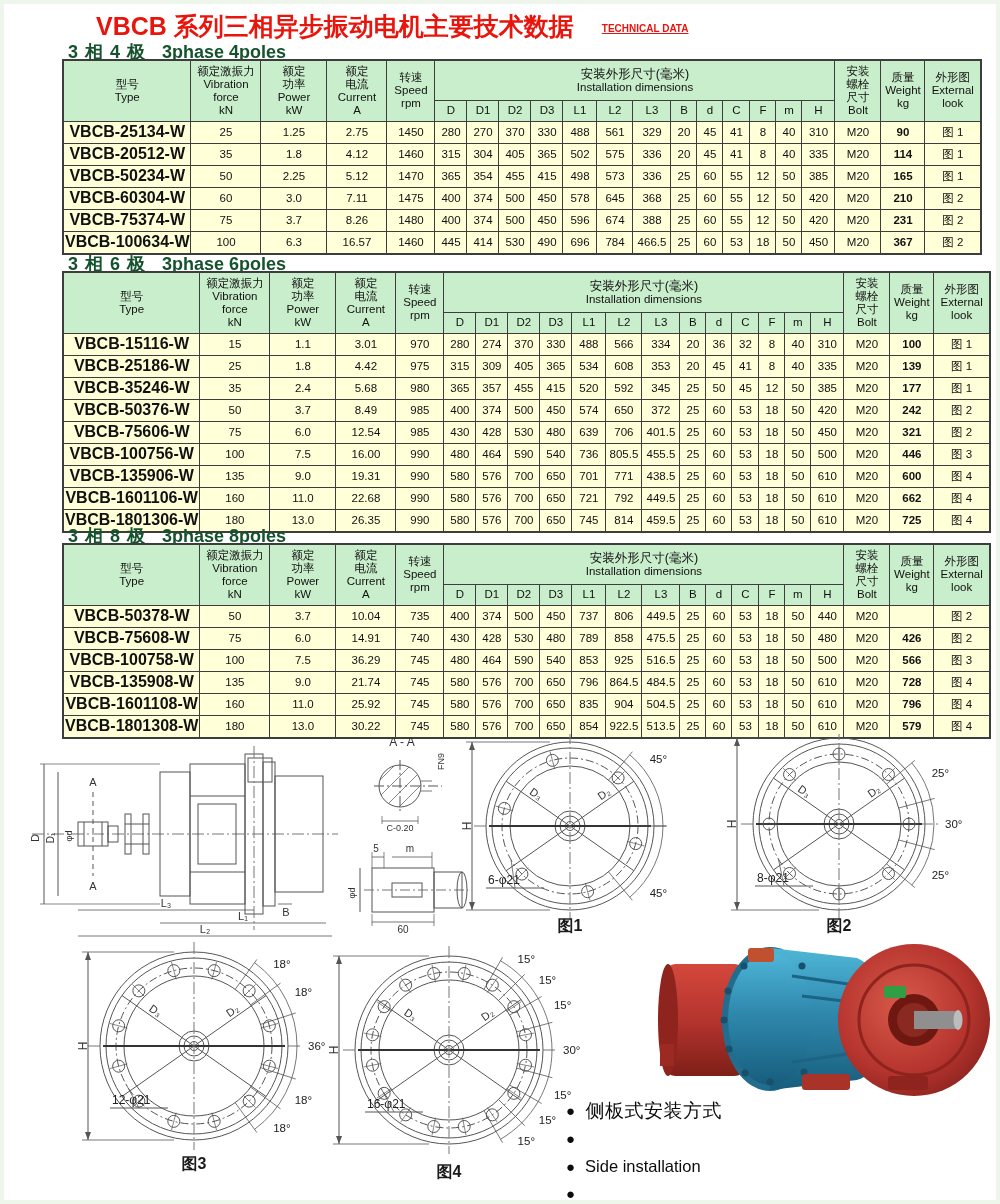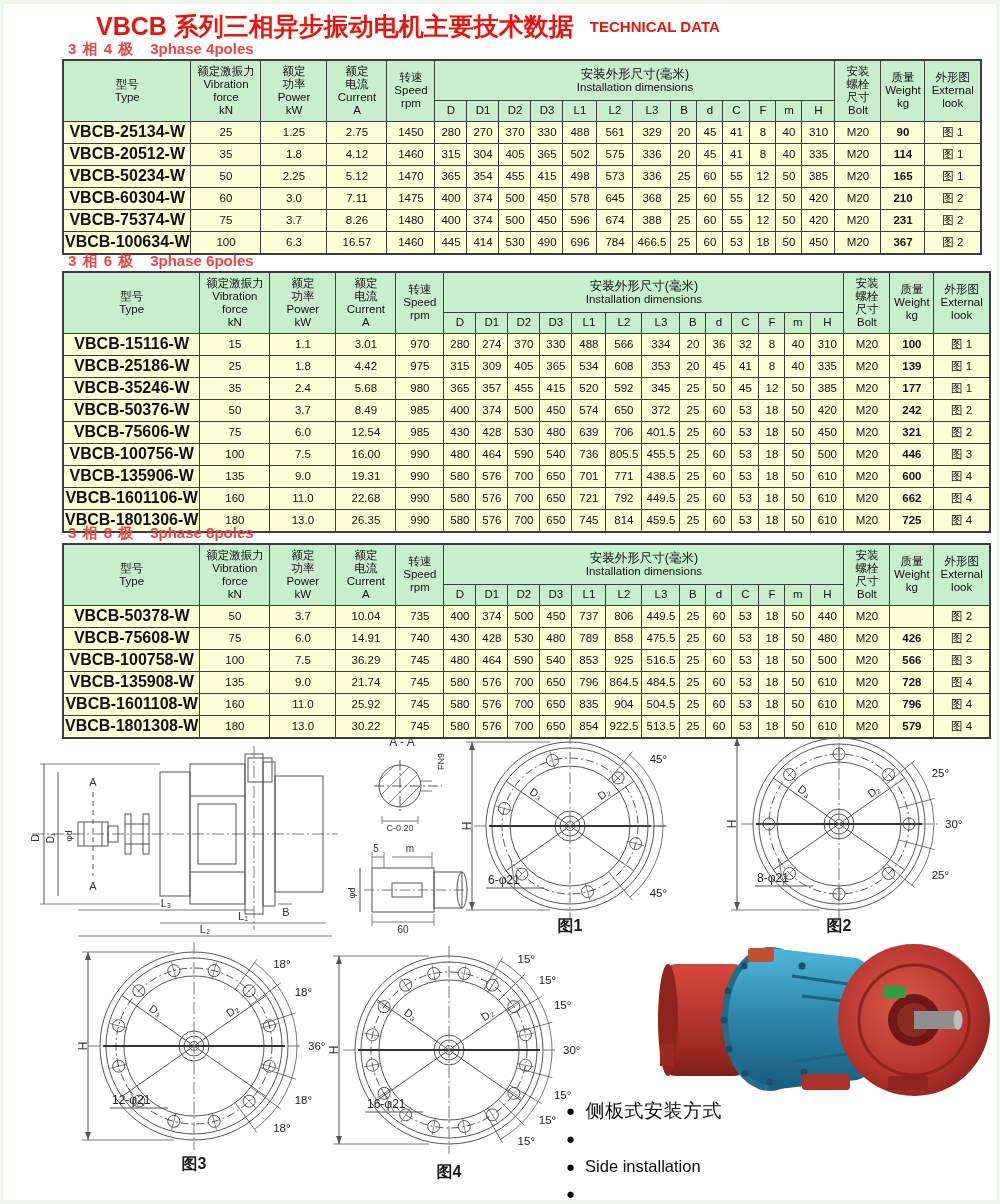"TECHNICAL DATA" .title .en { font-size: 15px -> 10px; margin-left: 16px -> 28px; text-decoration: none -> underline }
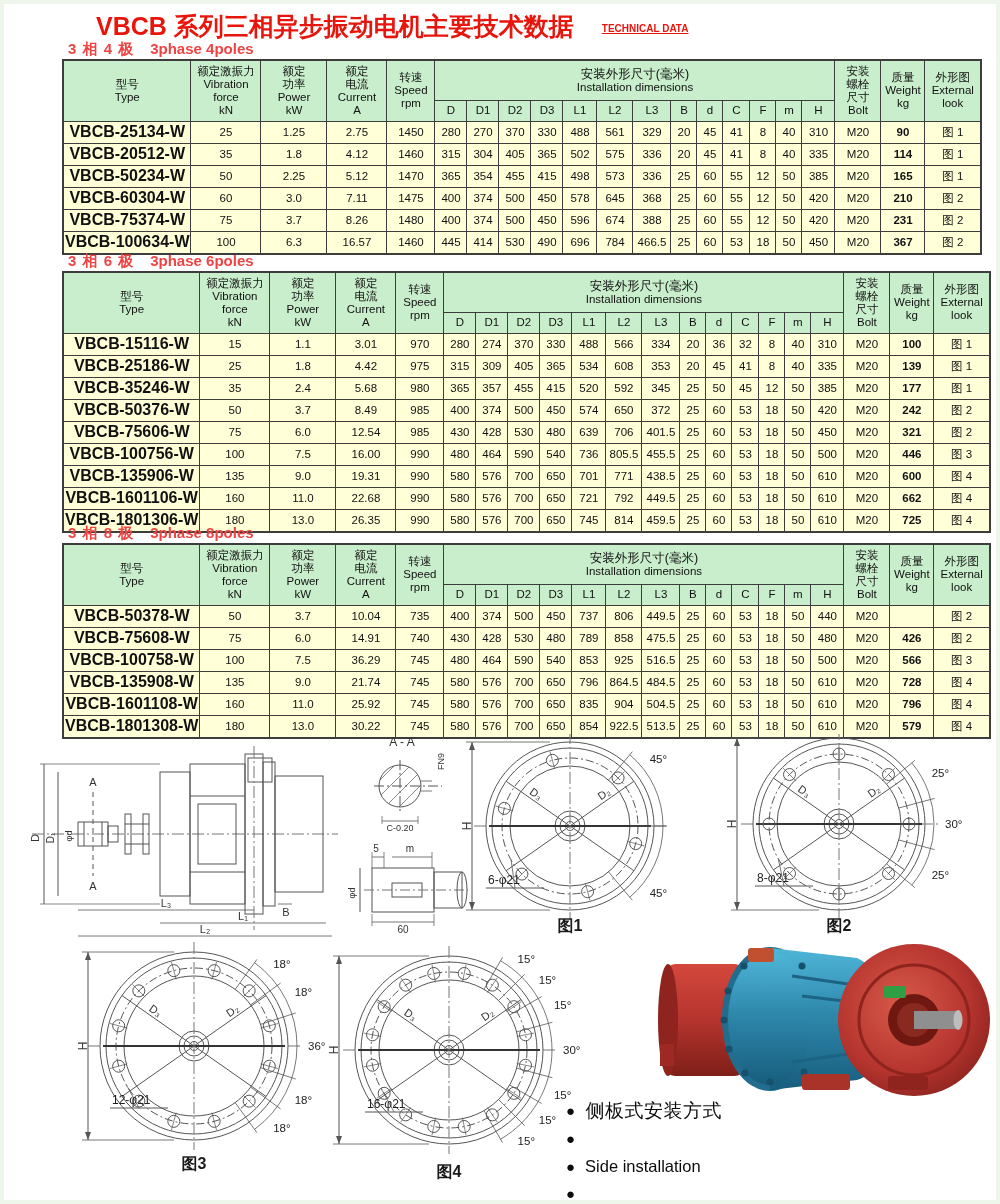"3 相 4 极 3phase" .sec-label { color: #ef4444 -> #14532d; font-size: 15px -> 18px }
